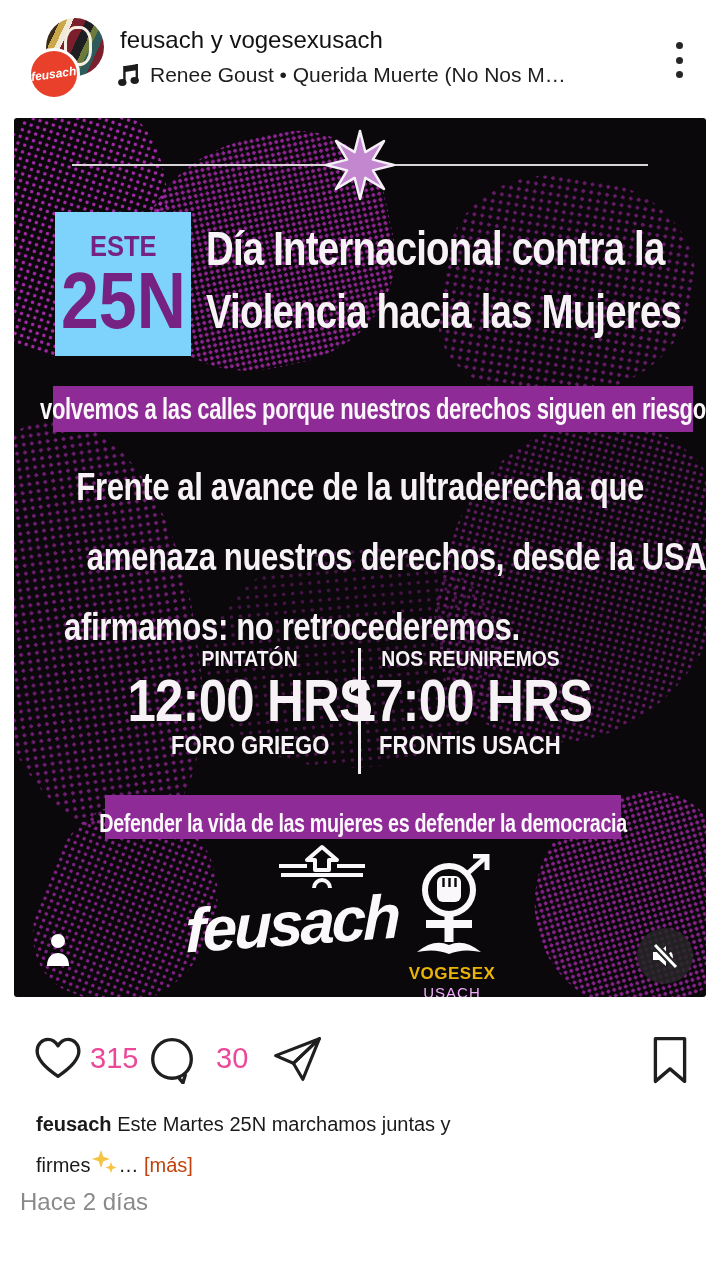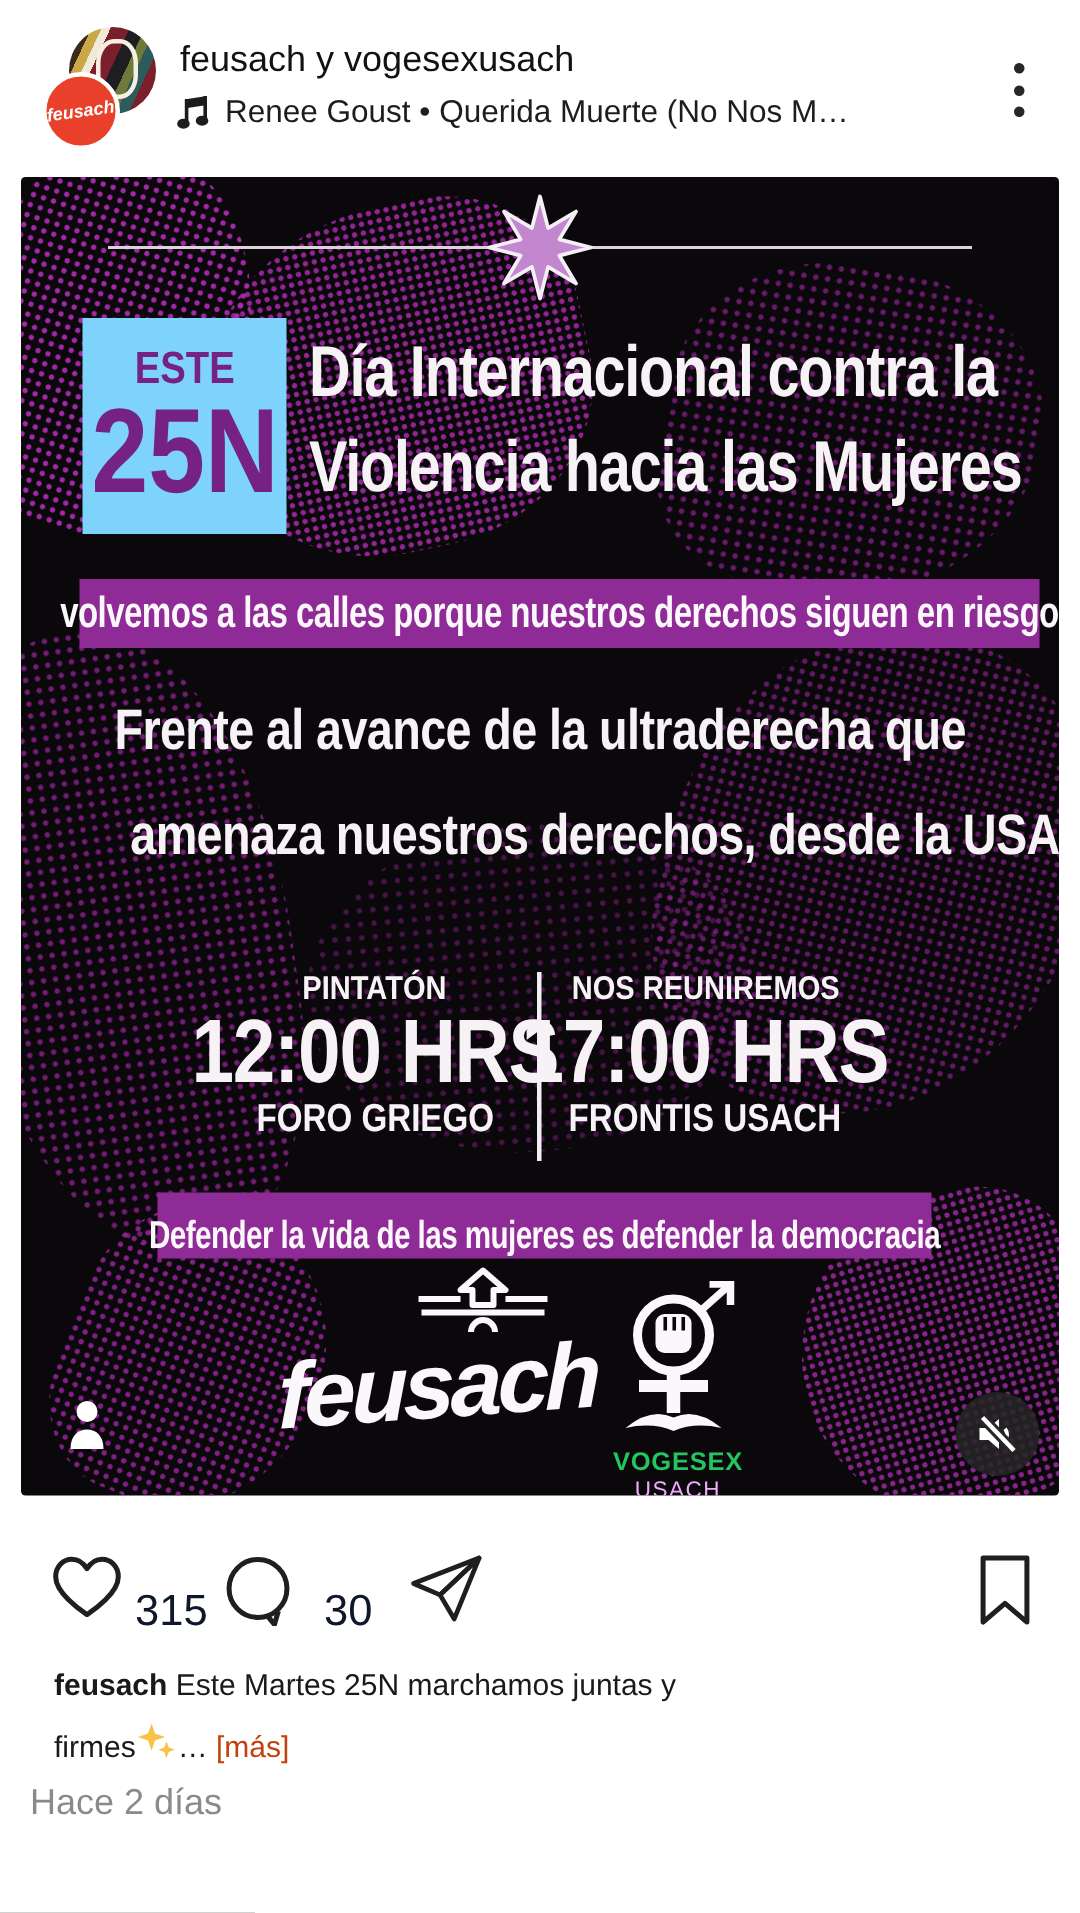"afirmamos: no retrocederemos." div { html: none -> <div><span>afirmamos: no retrocederemos.</span></div> }
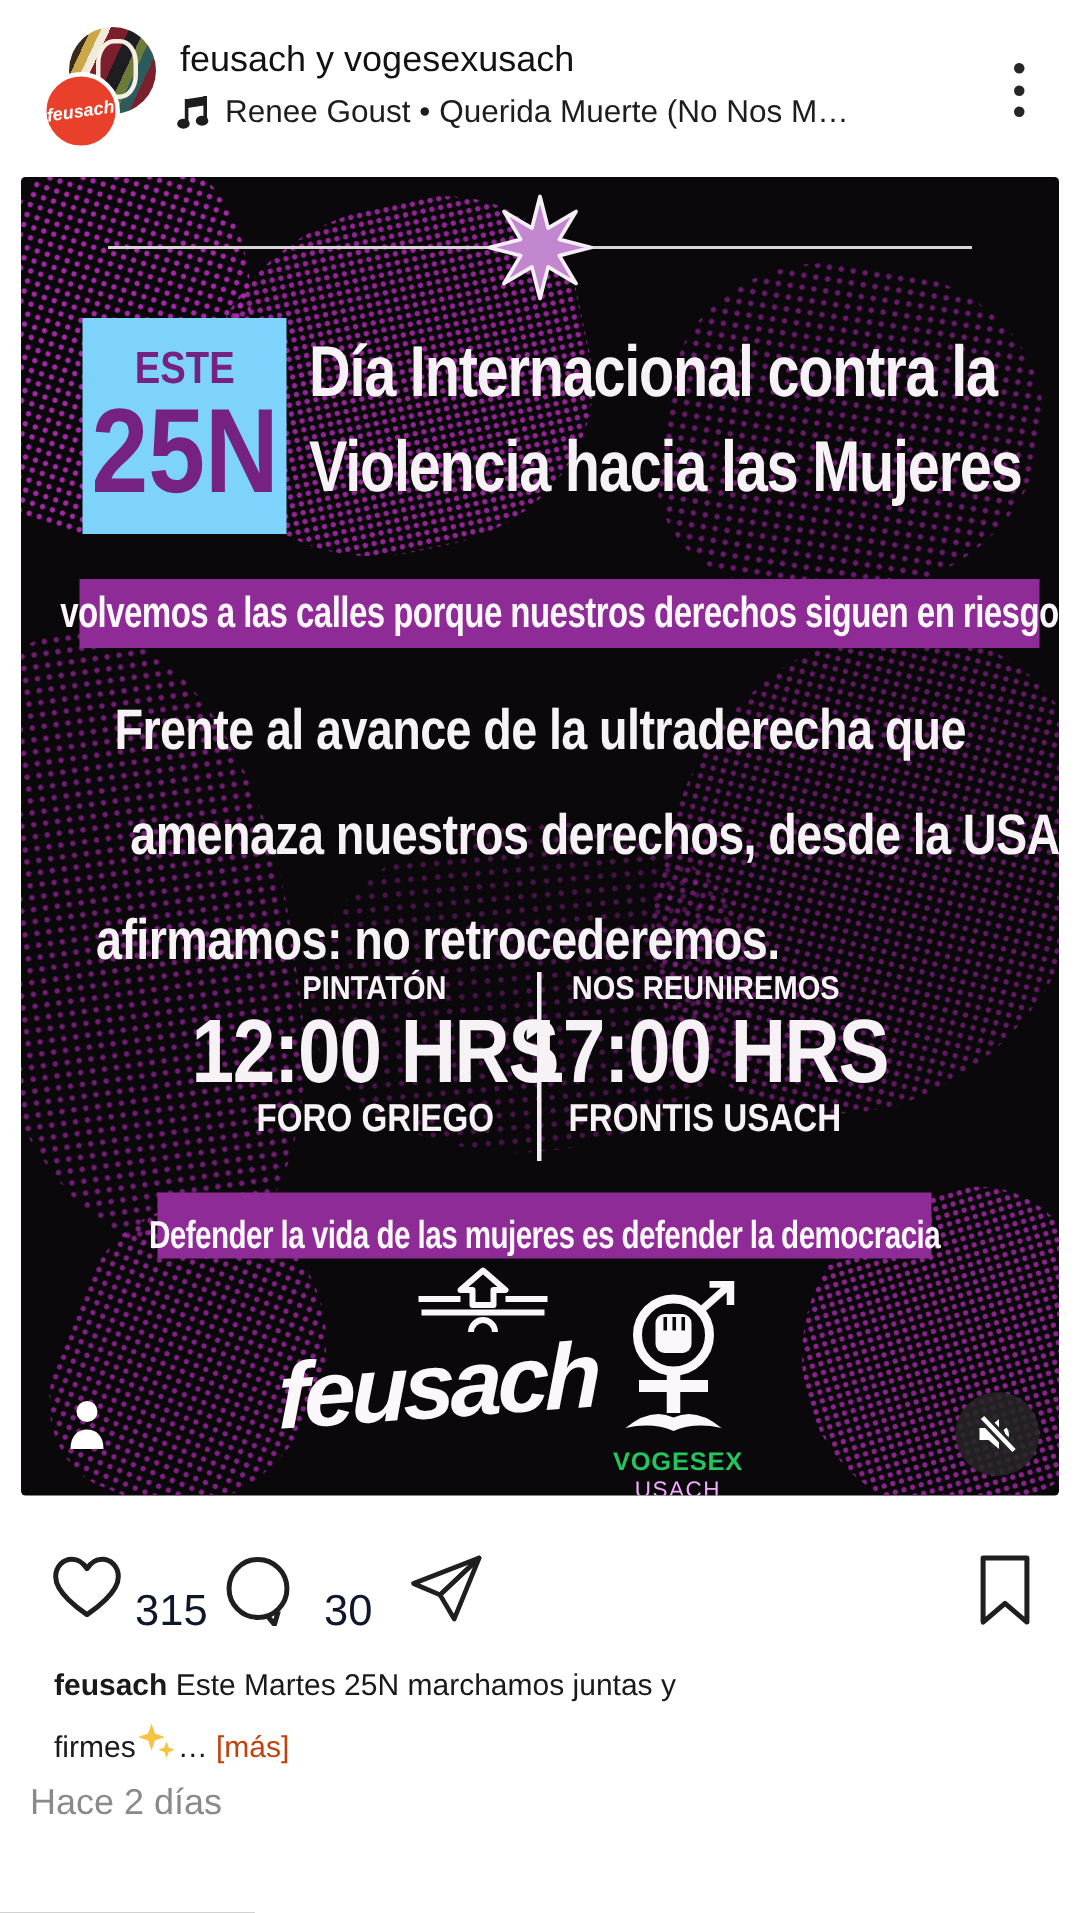"VOGESEX" .vogesex-logo .v1 { color: #22c55e -> #eab308 }
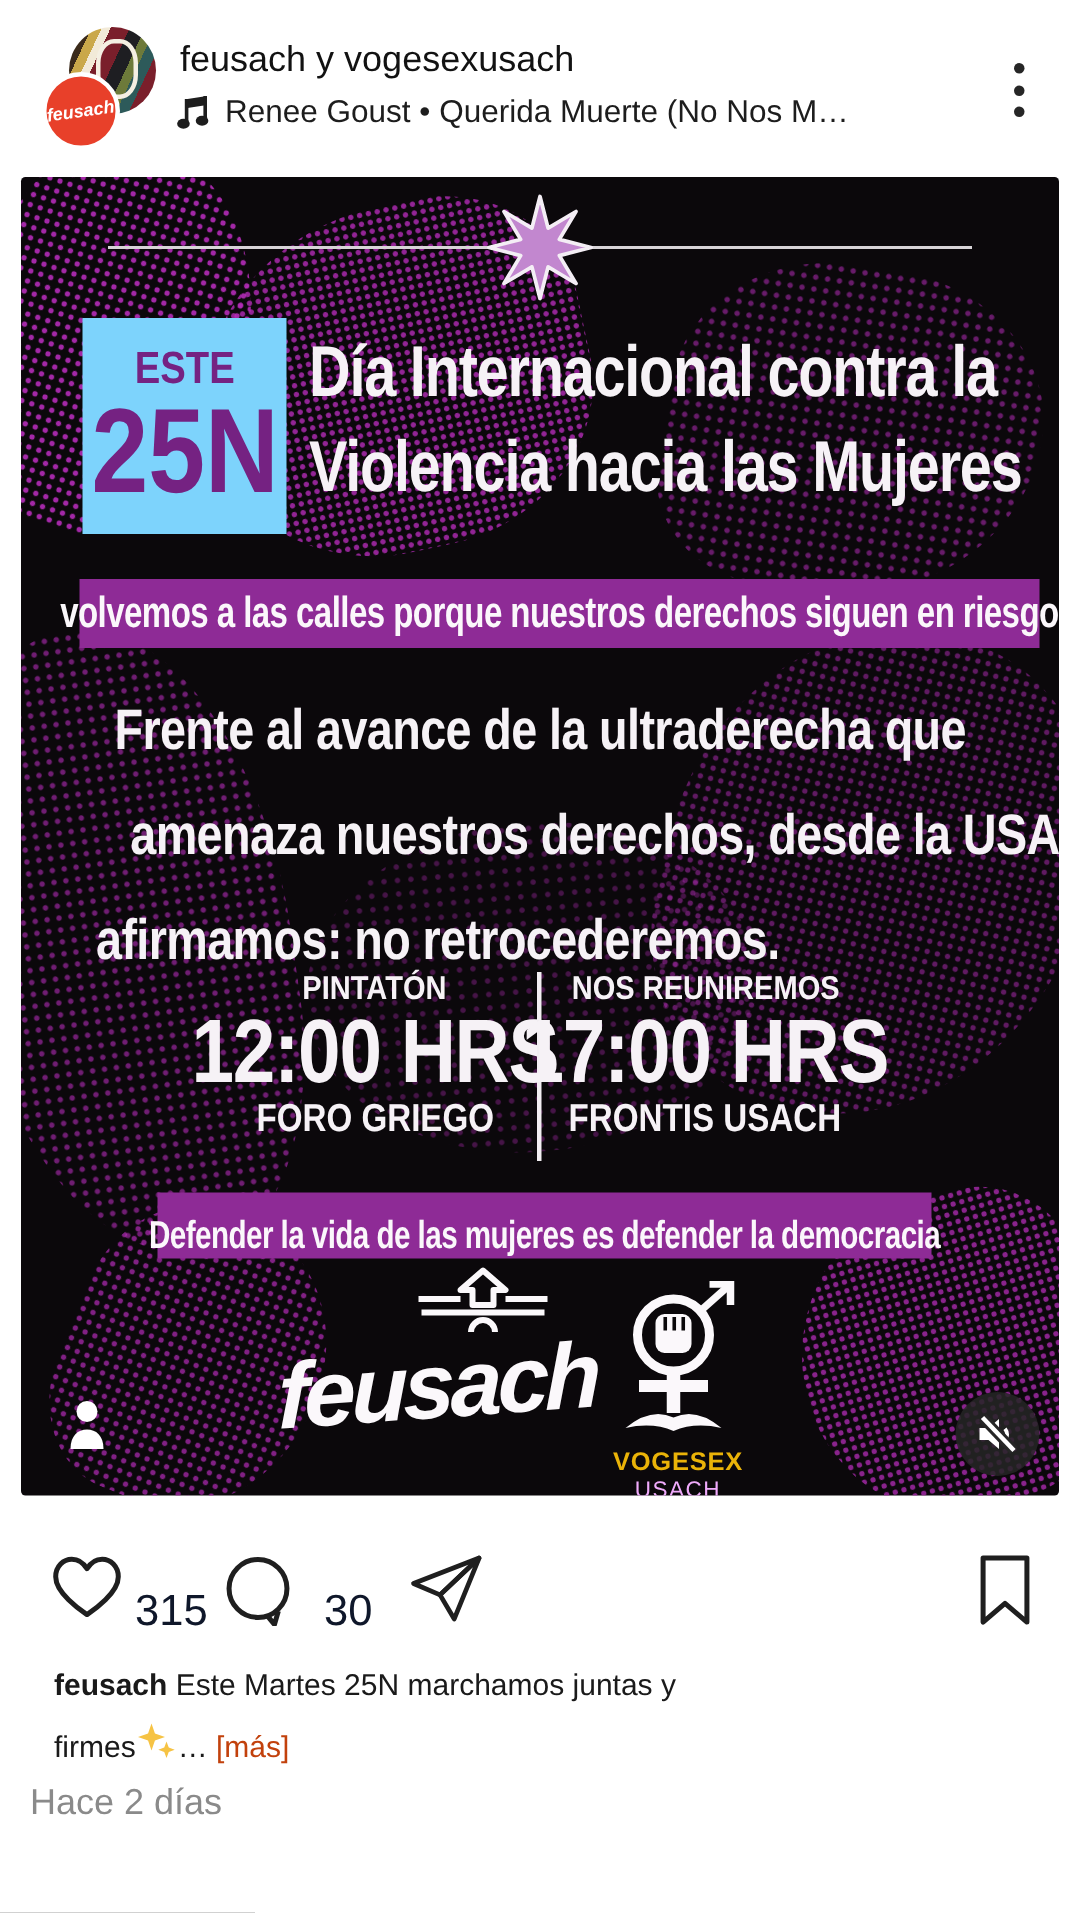"315" .act-count { color: #0f172a -> #ec4899; margin-top: 16px -> none }
